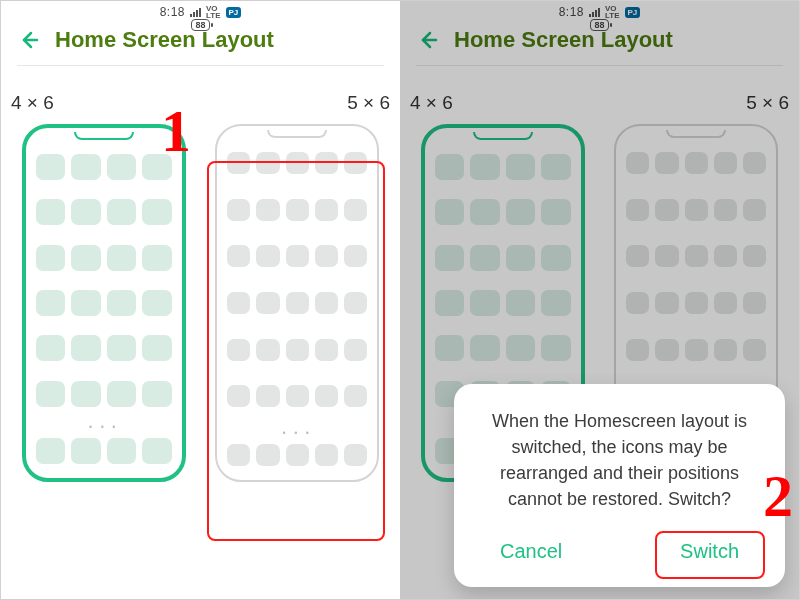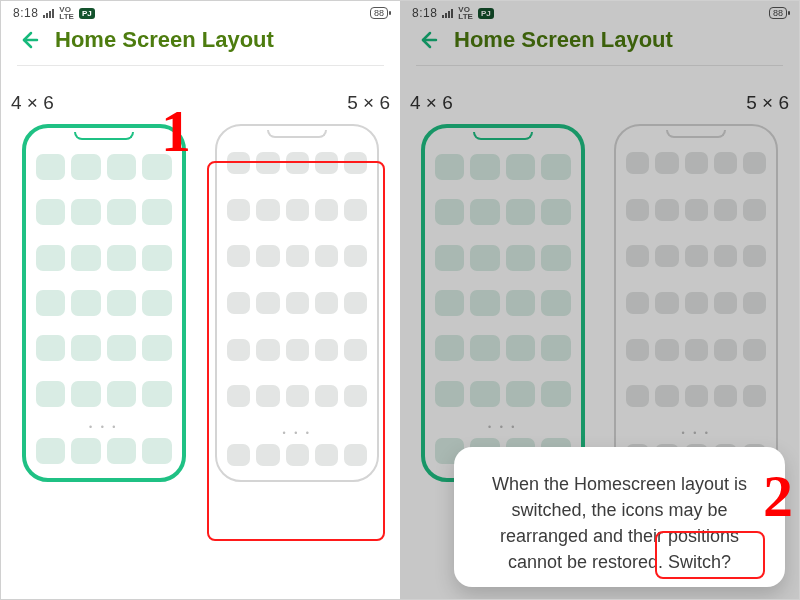"8:18" .status { flex-direction: none -> column }
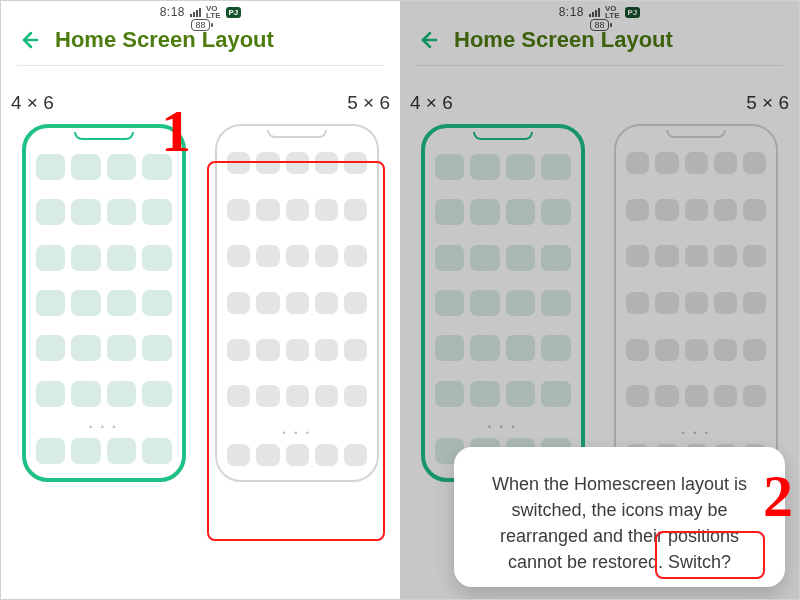"PJ" .red-chip { background: #14532d -> #0369a1 }
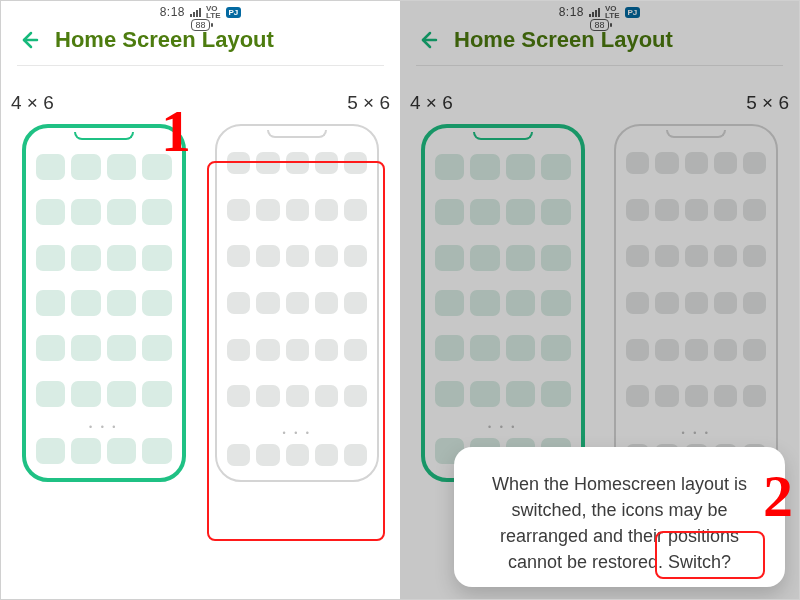"88" .batt { font-weight: 400 -> 700 }
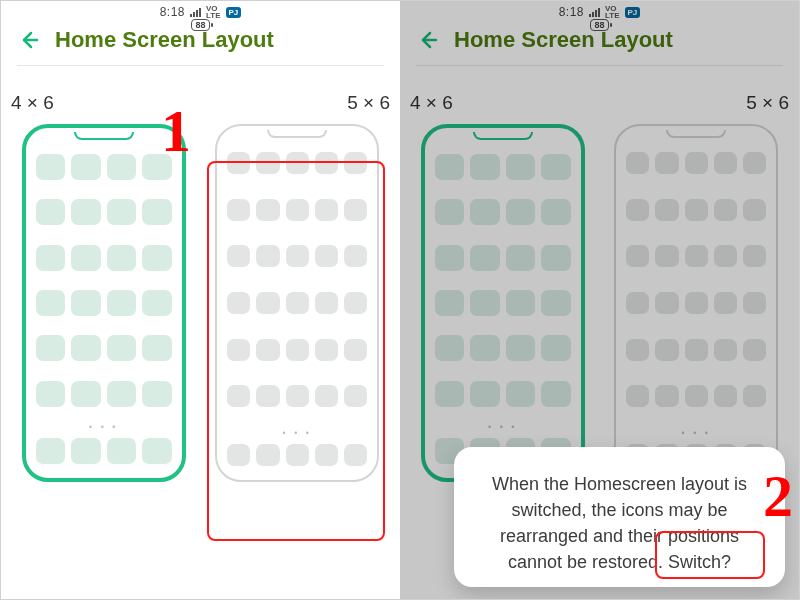"Cancel" div.dialog-actions { html: none -> <div> <button>Cancel</button> <button>Switch</button> </div> }
